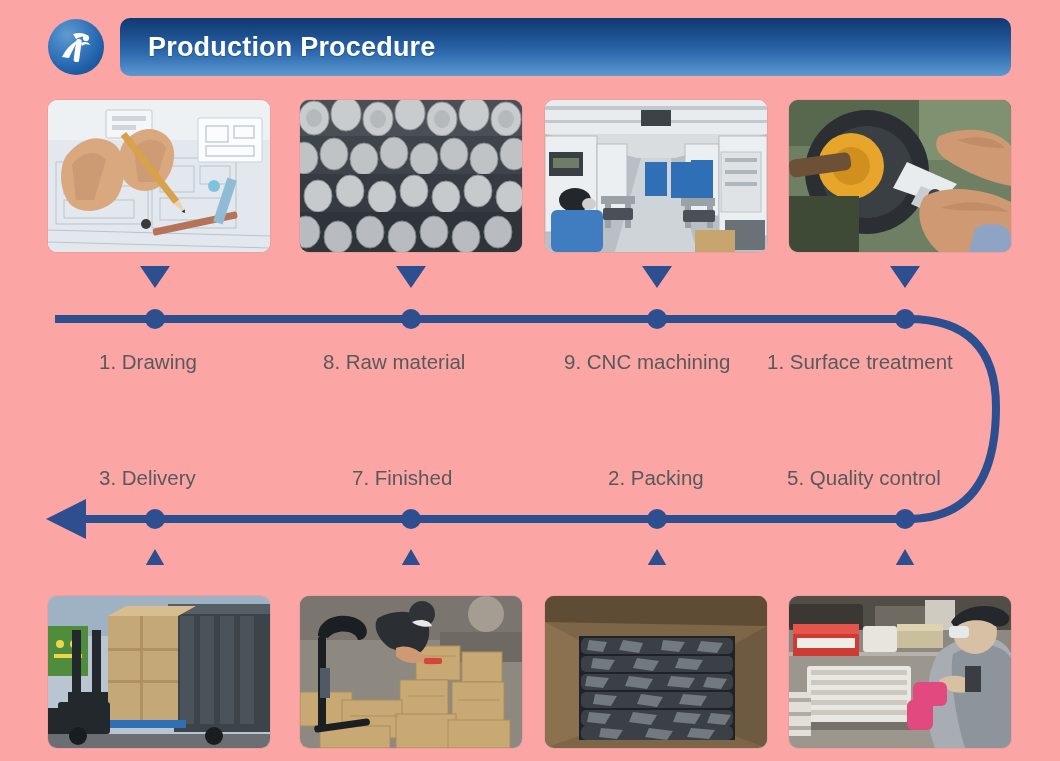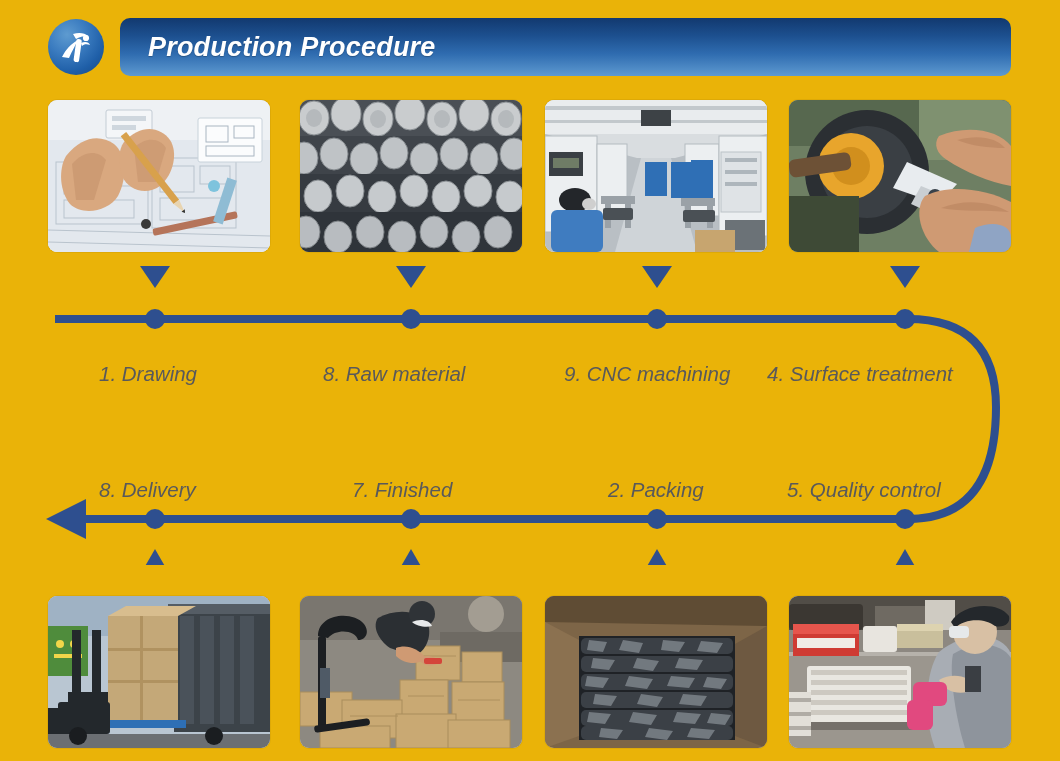"Production Procedure" .page { background: #eab308 -> #fca5a5; font-style: italic -> none }
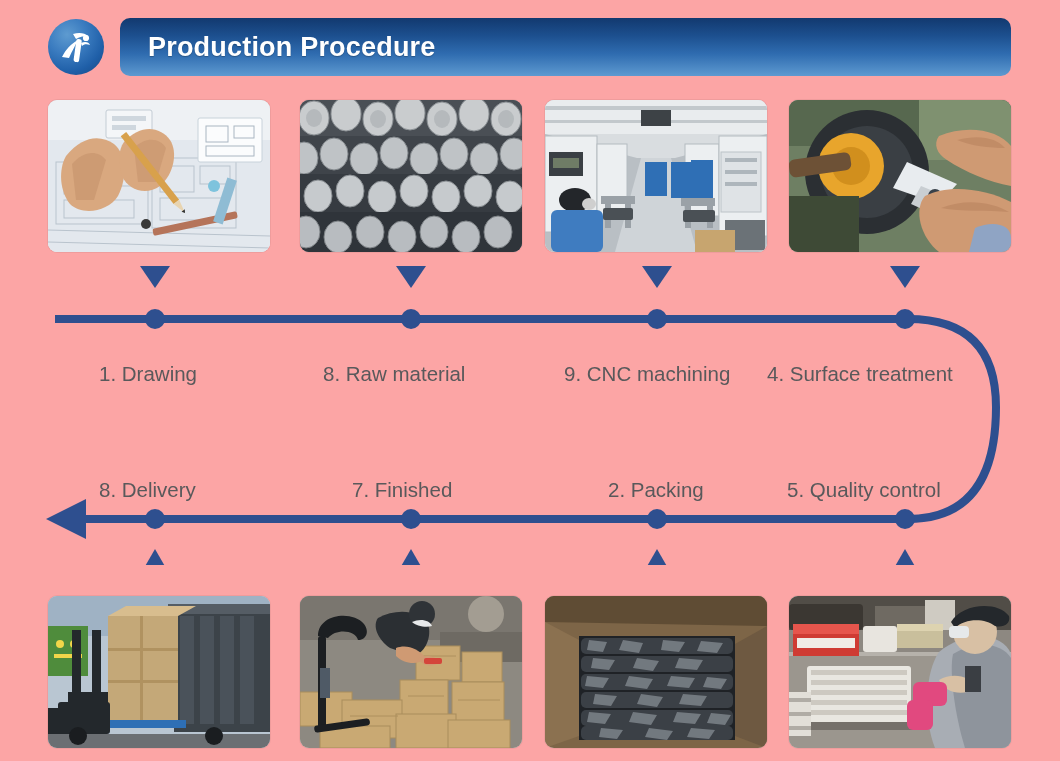"1. Drawing" .label { margin-top: 12px -> none }
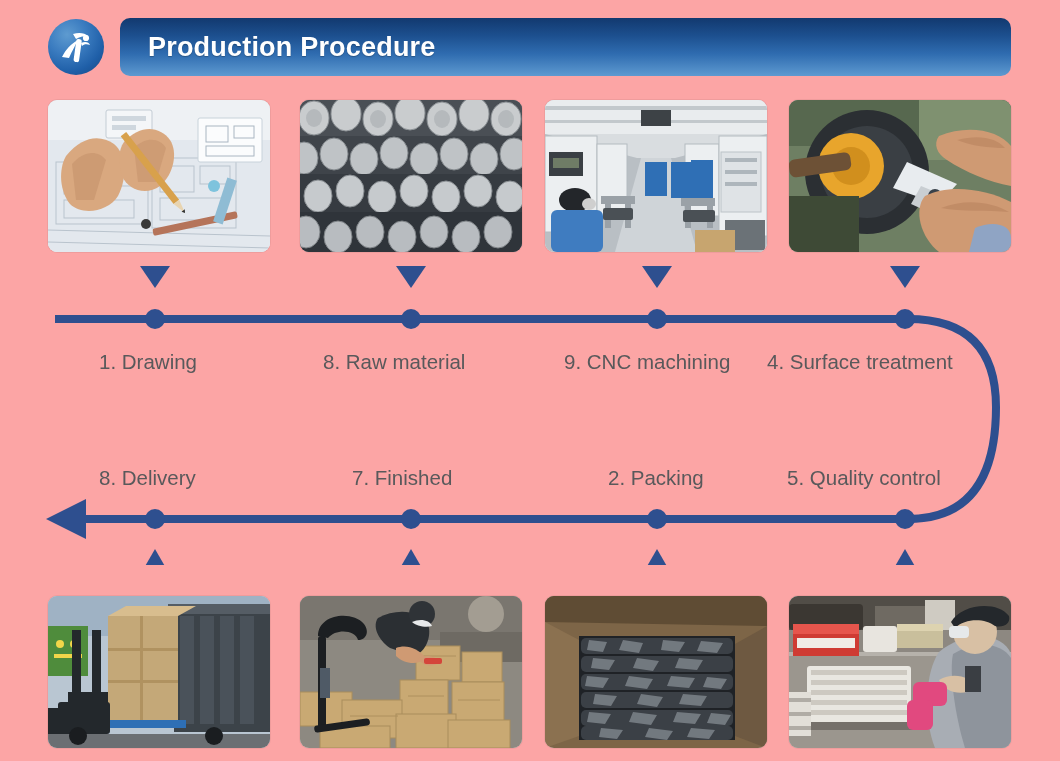"4. Surface treatment" div.label { text: 4 -> 1 }
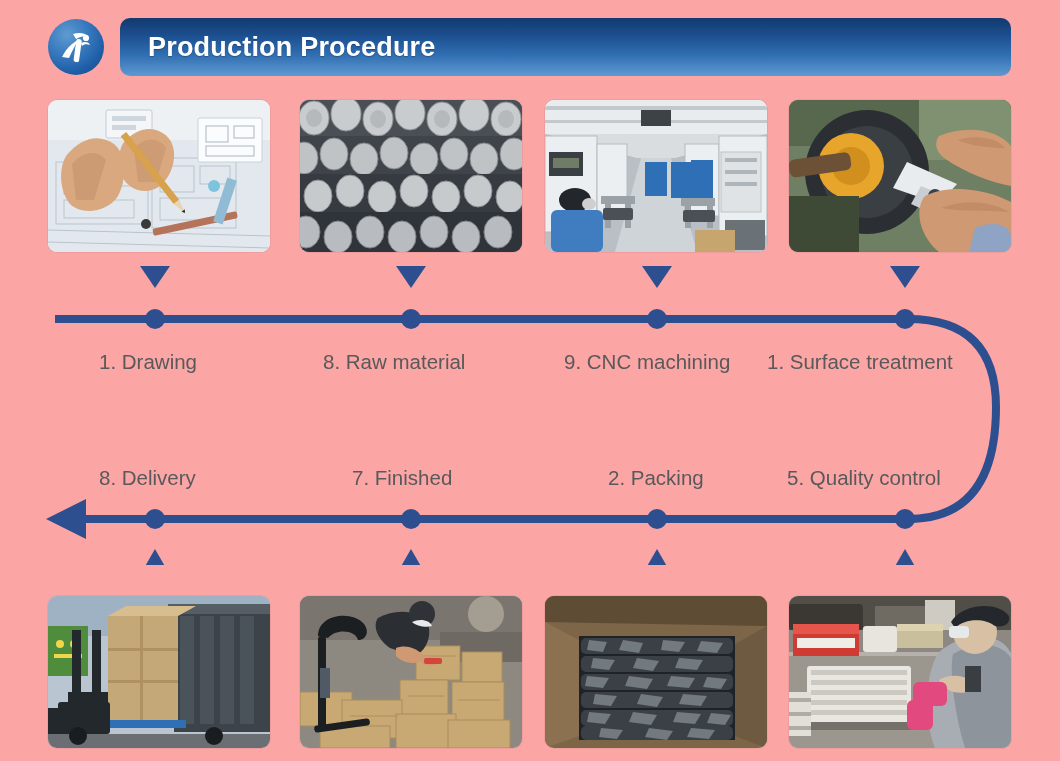"8. Delivery" div.label { text: 8 -> 3 }
